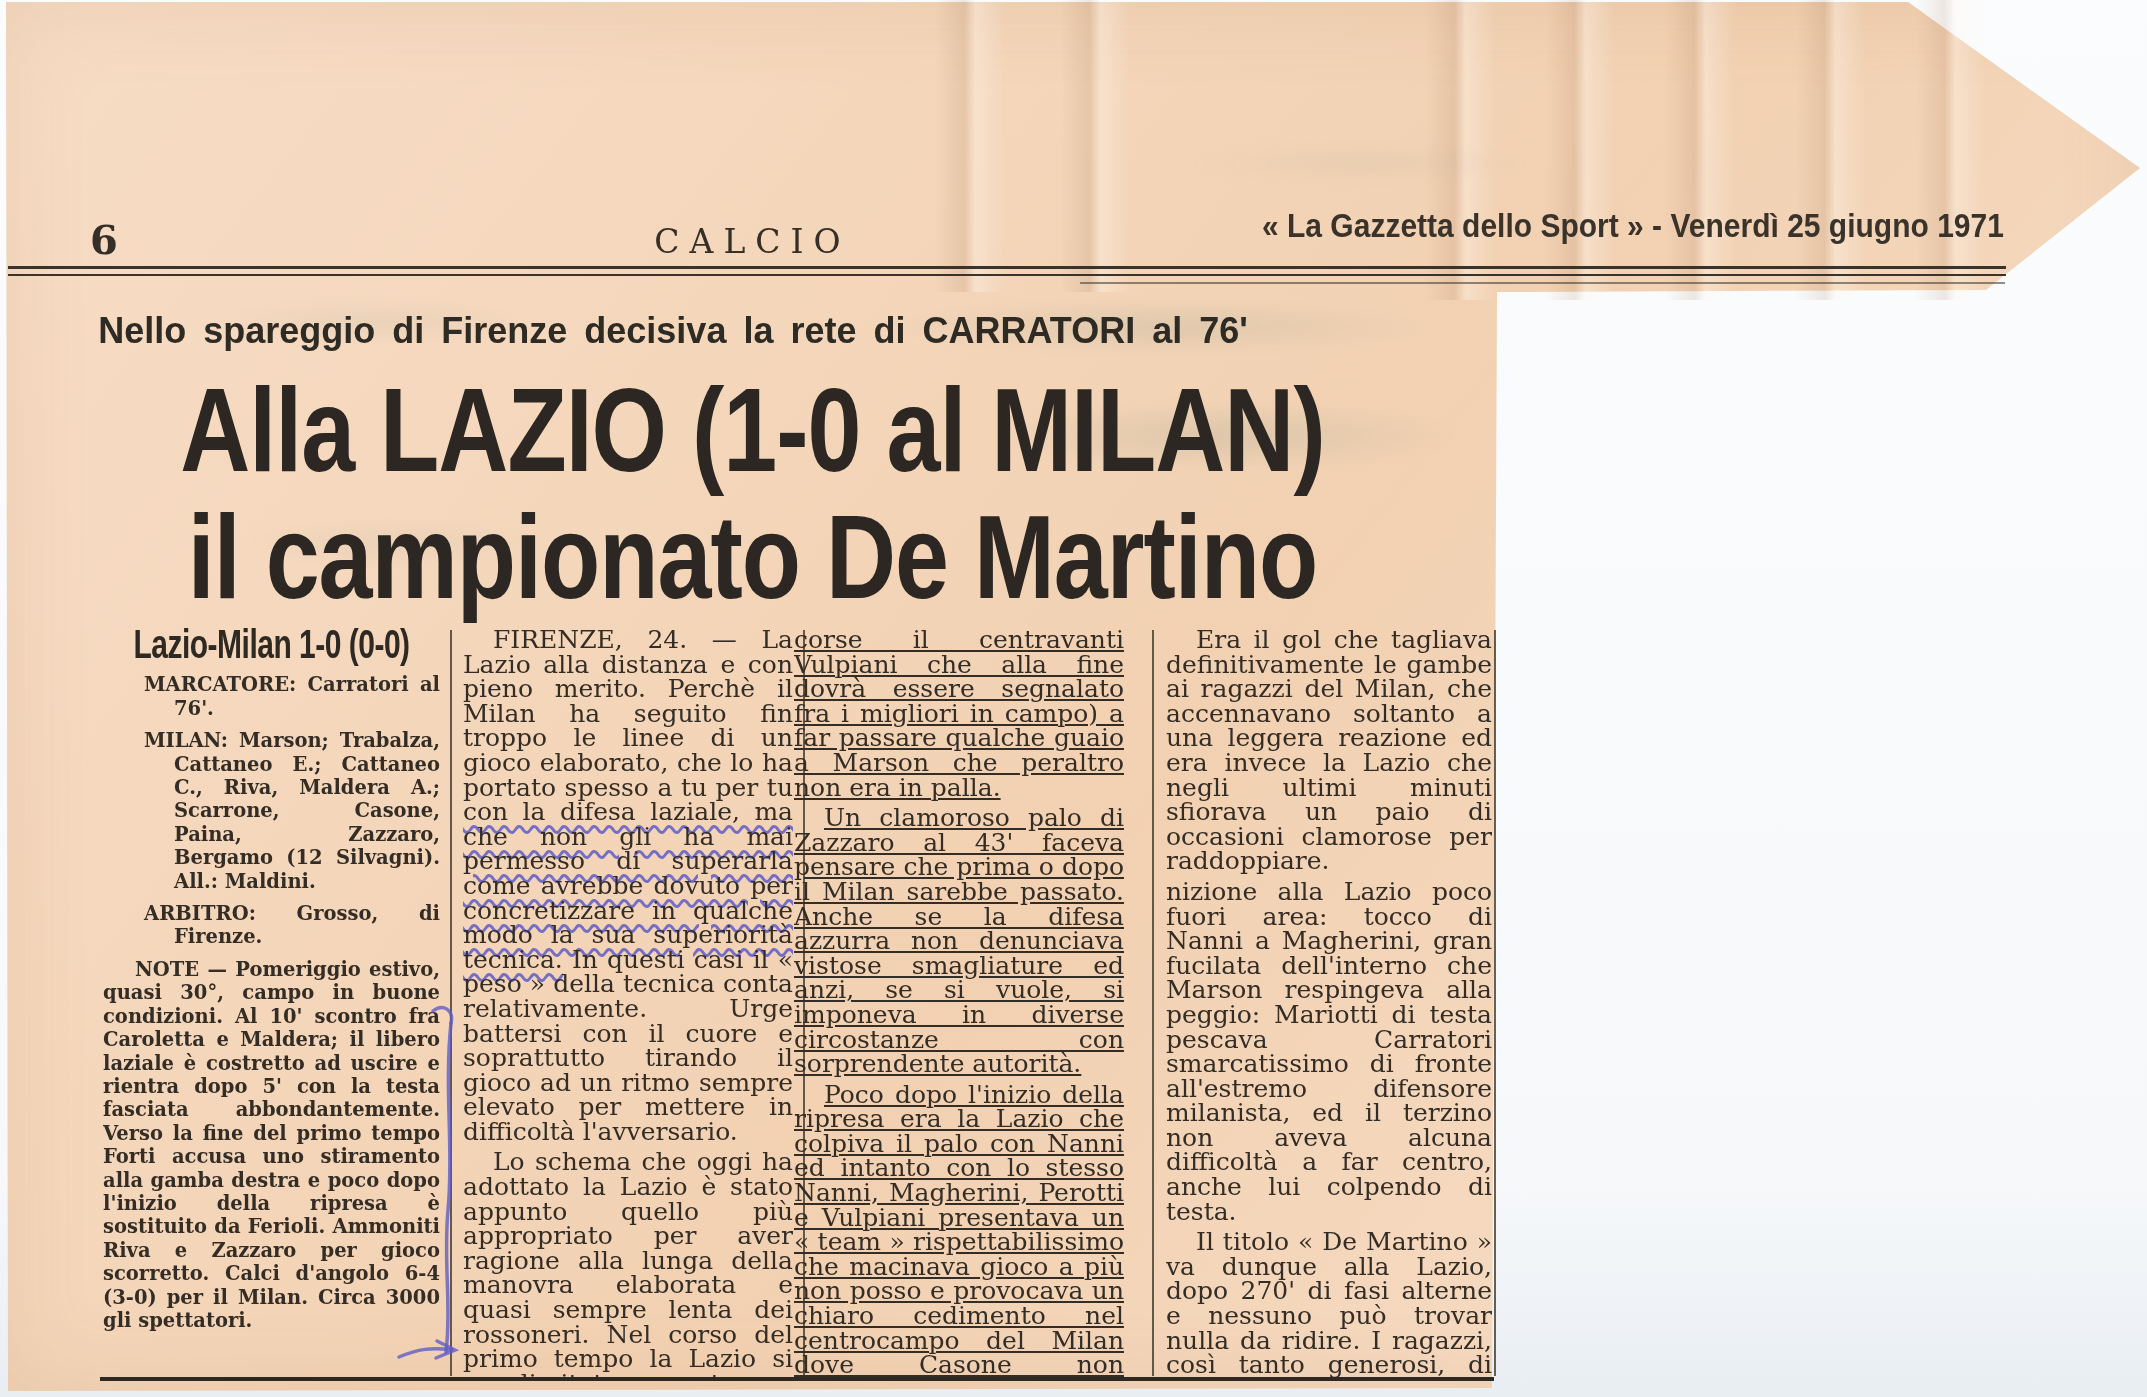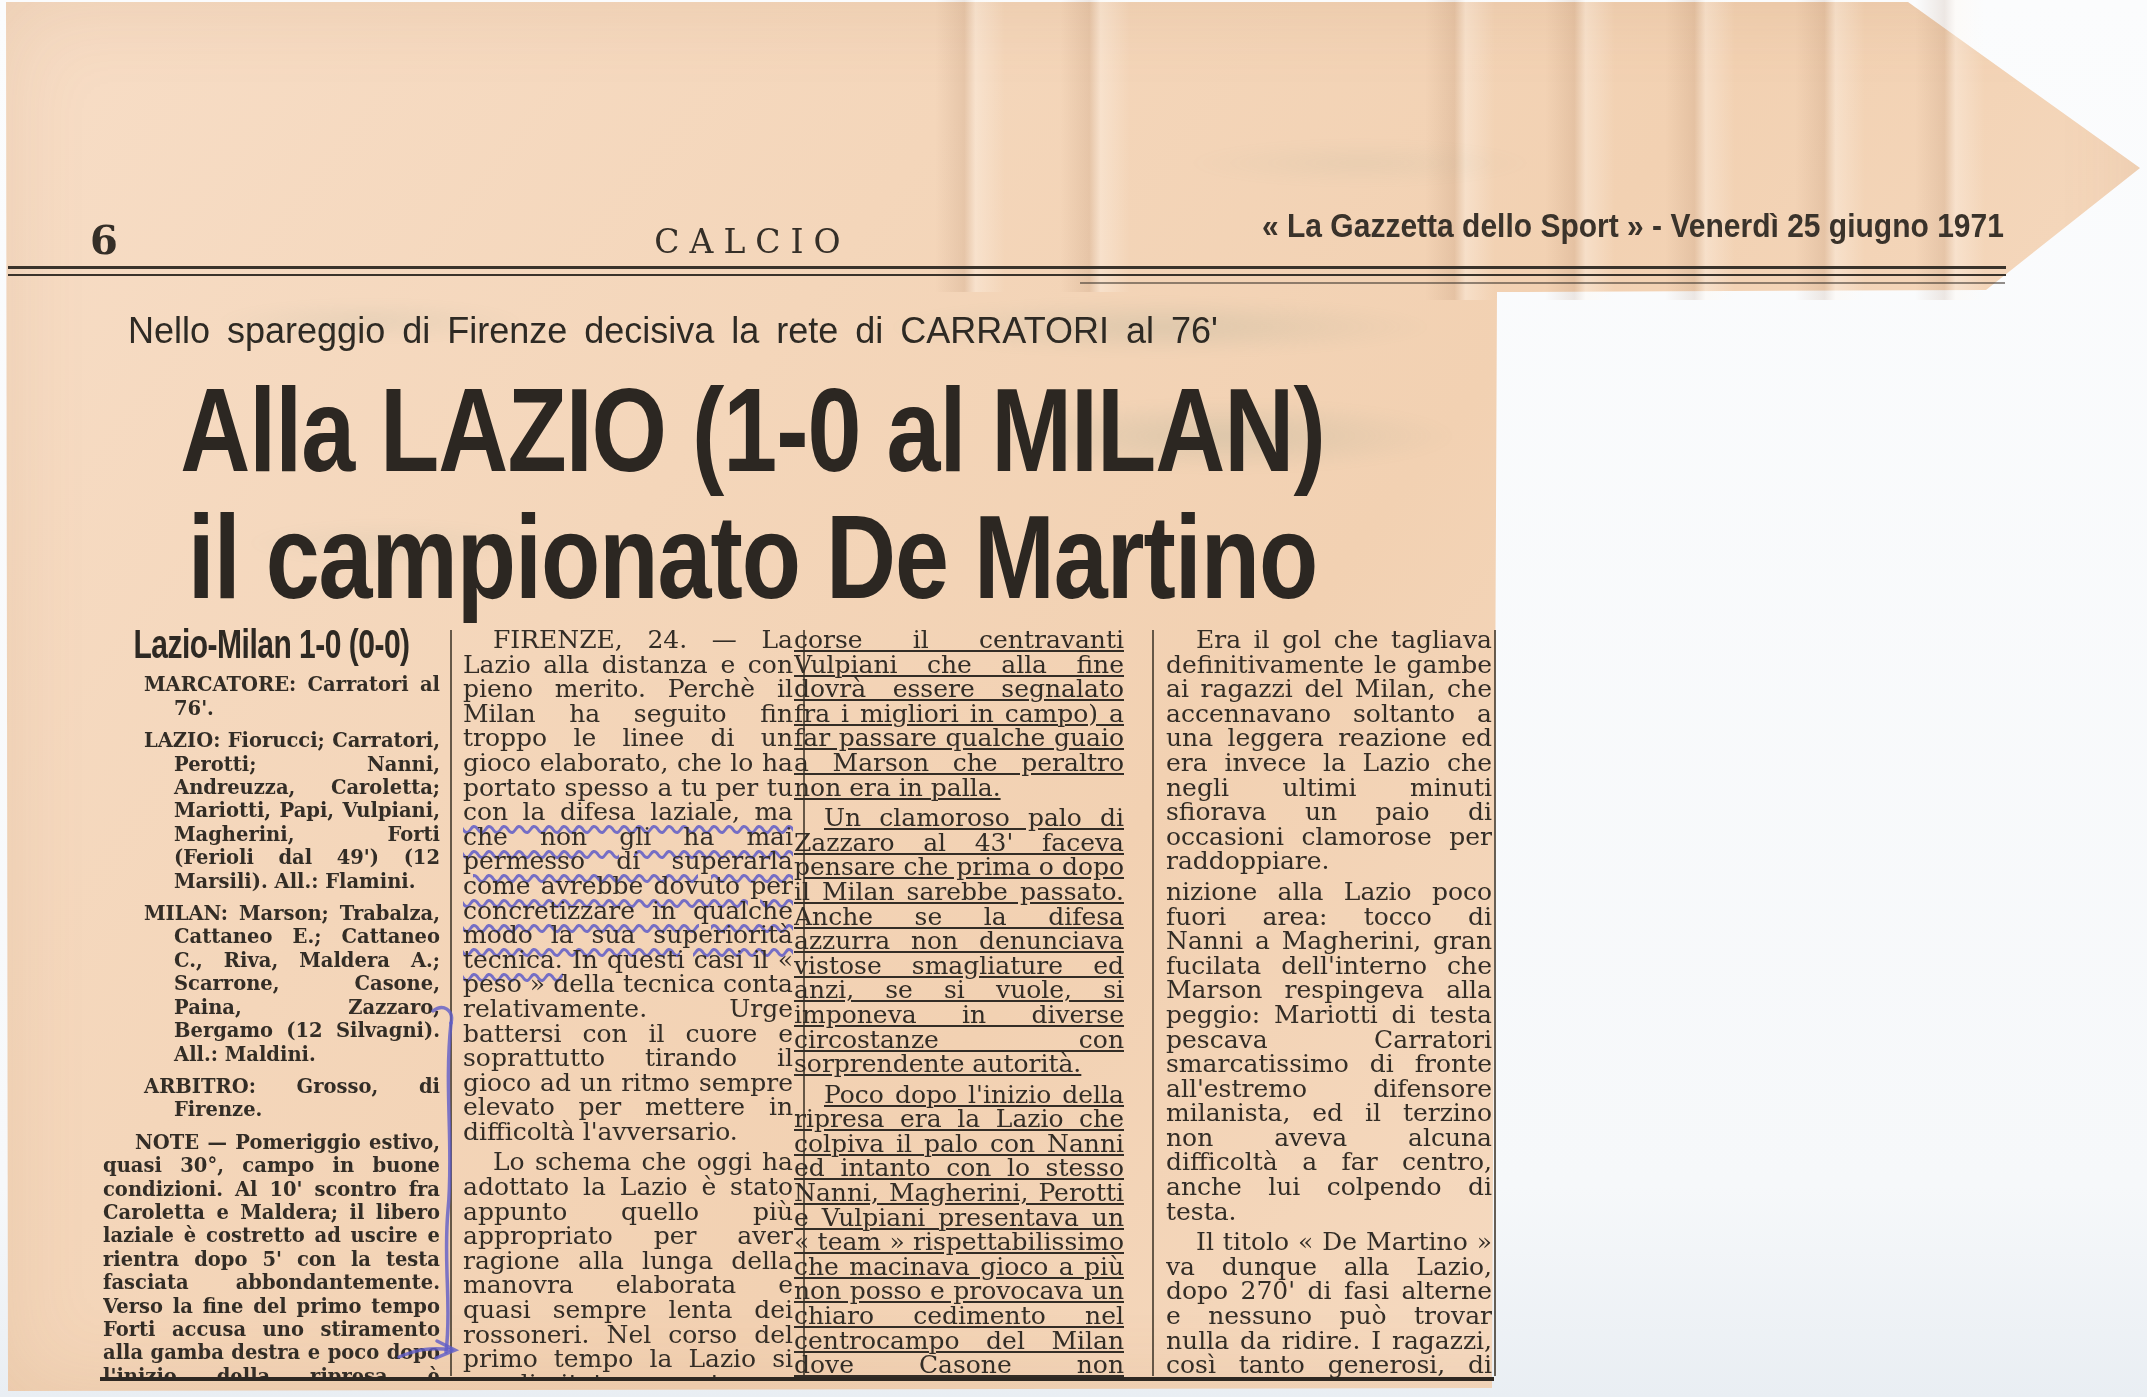"Nello spareggio di Firenze decisiva" .kicker { font-weight: normal -> bold }
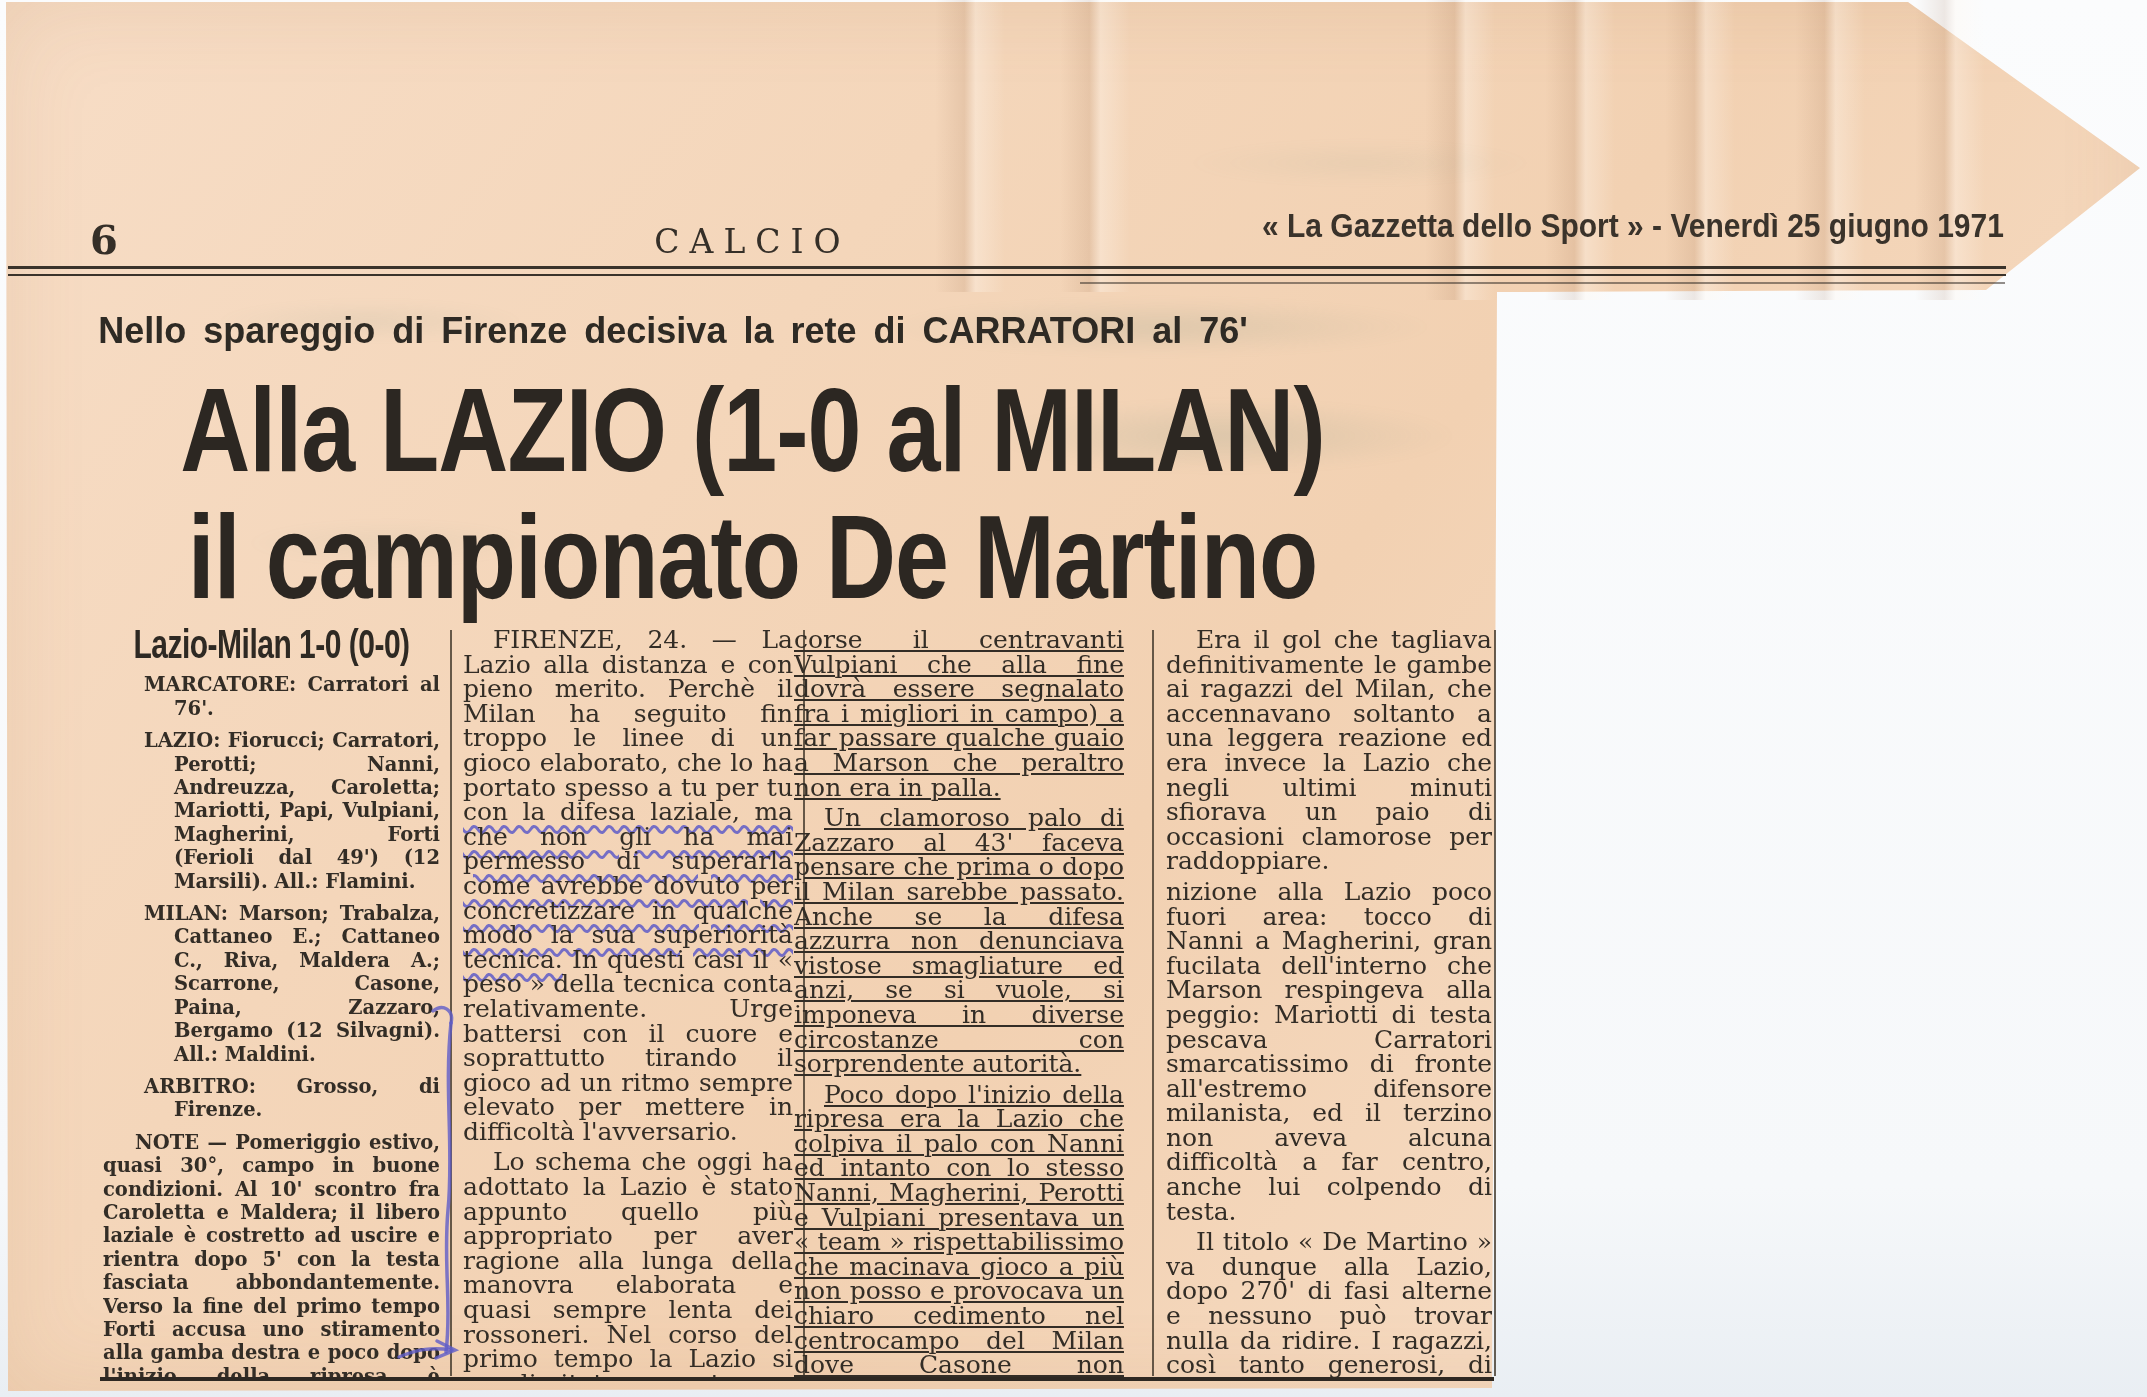"LAZIO: Fiorucci; Carratori, Perotti;" p.para { html: <p>LAZIO: Fiorucci; Carratori, Perotti; Nanni, Andreuzza, Caroletta; Mariotti, Papi, Vulpiani, Magherini, Forti (Ferioli dal 49') (12 Marsili). All.: Flamini.</p> -> none }
